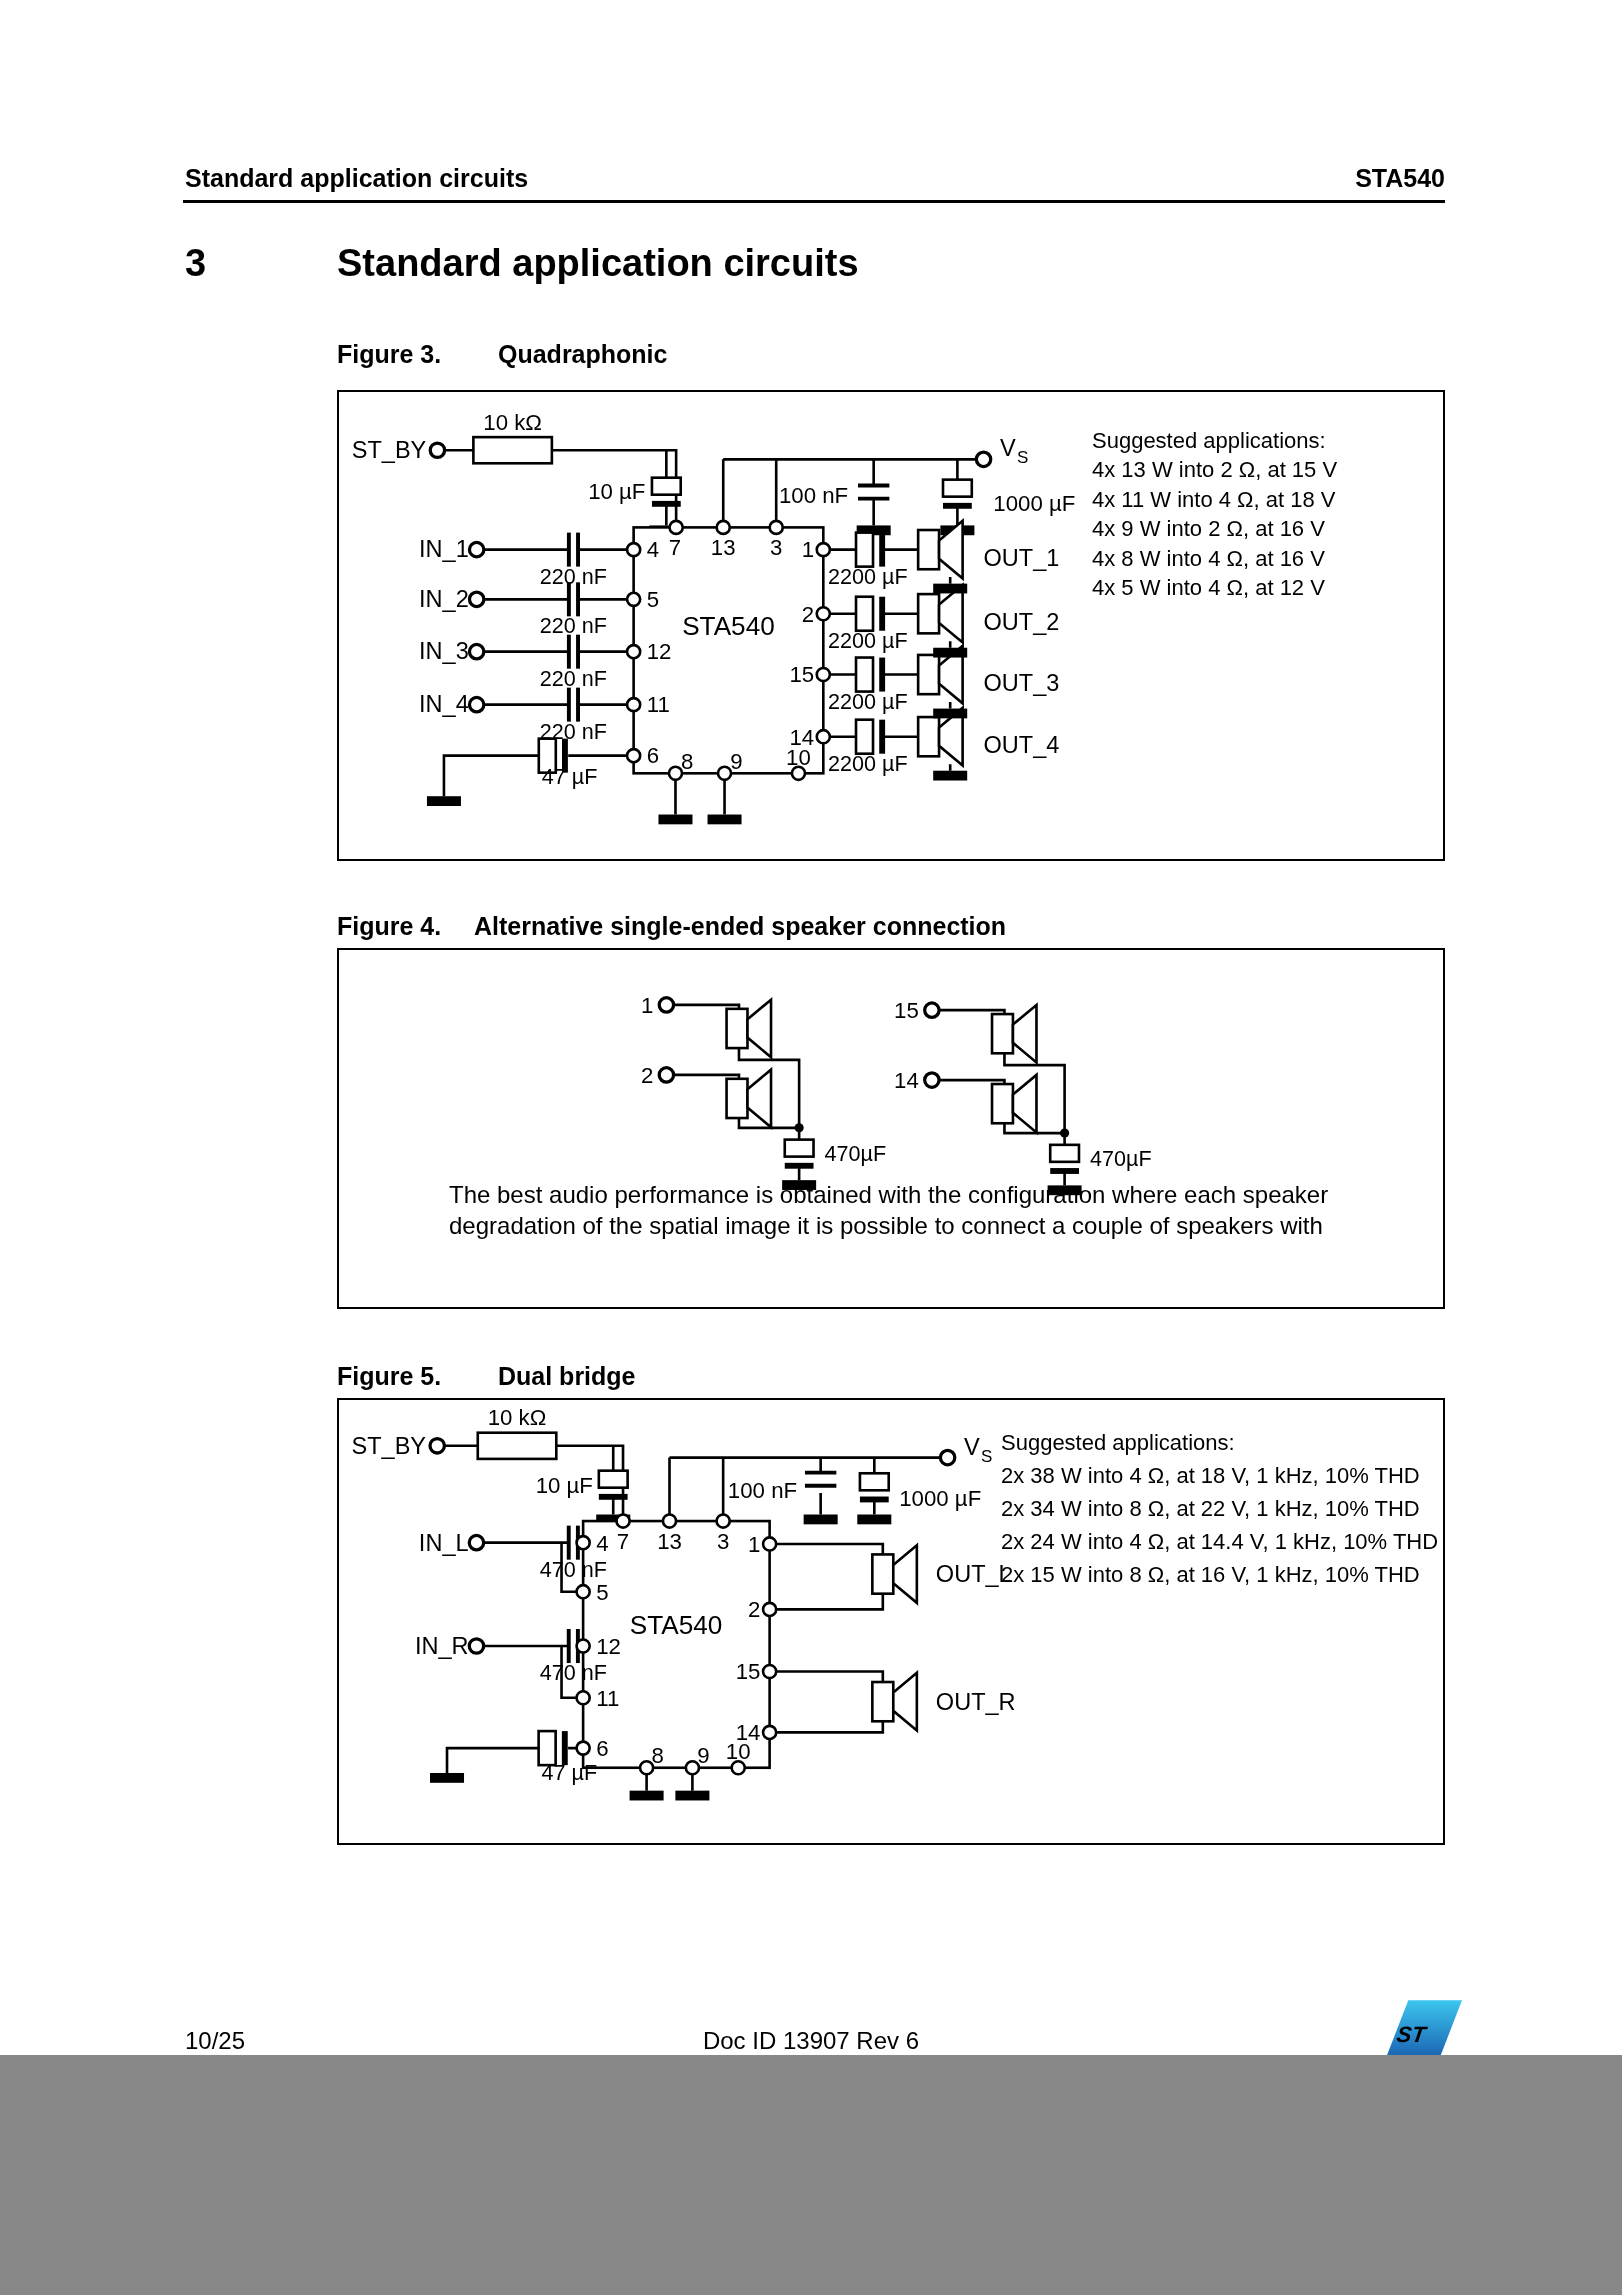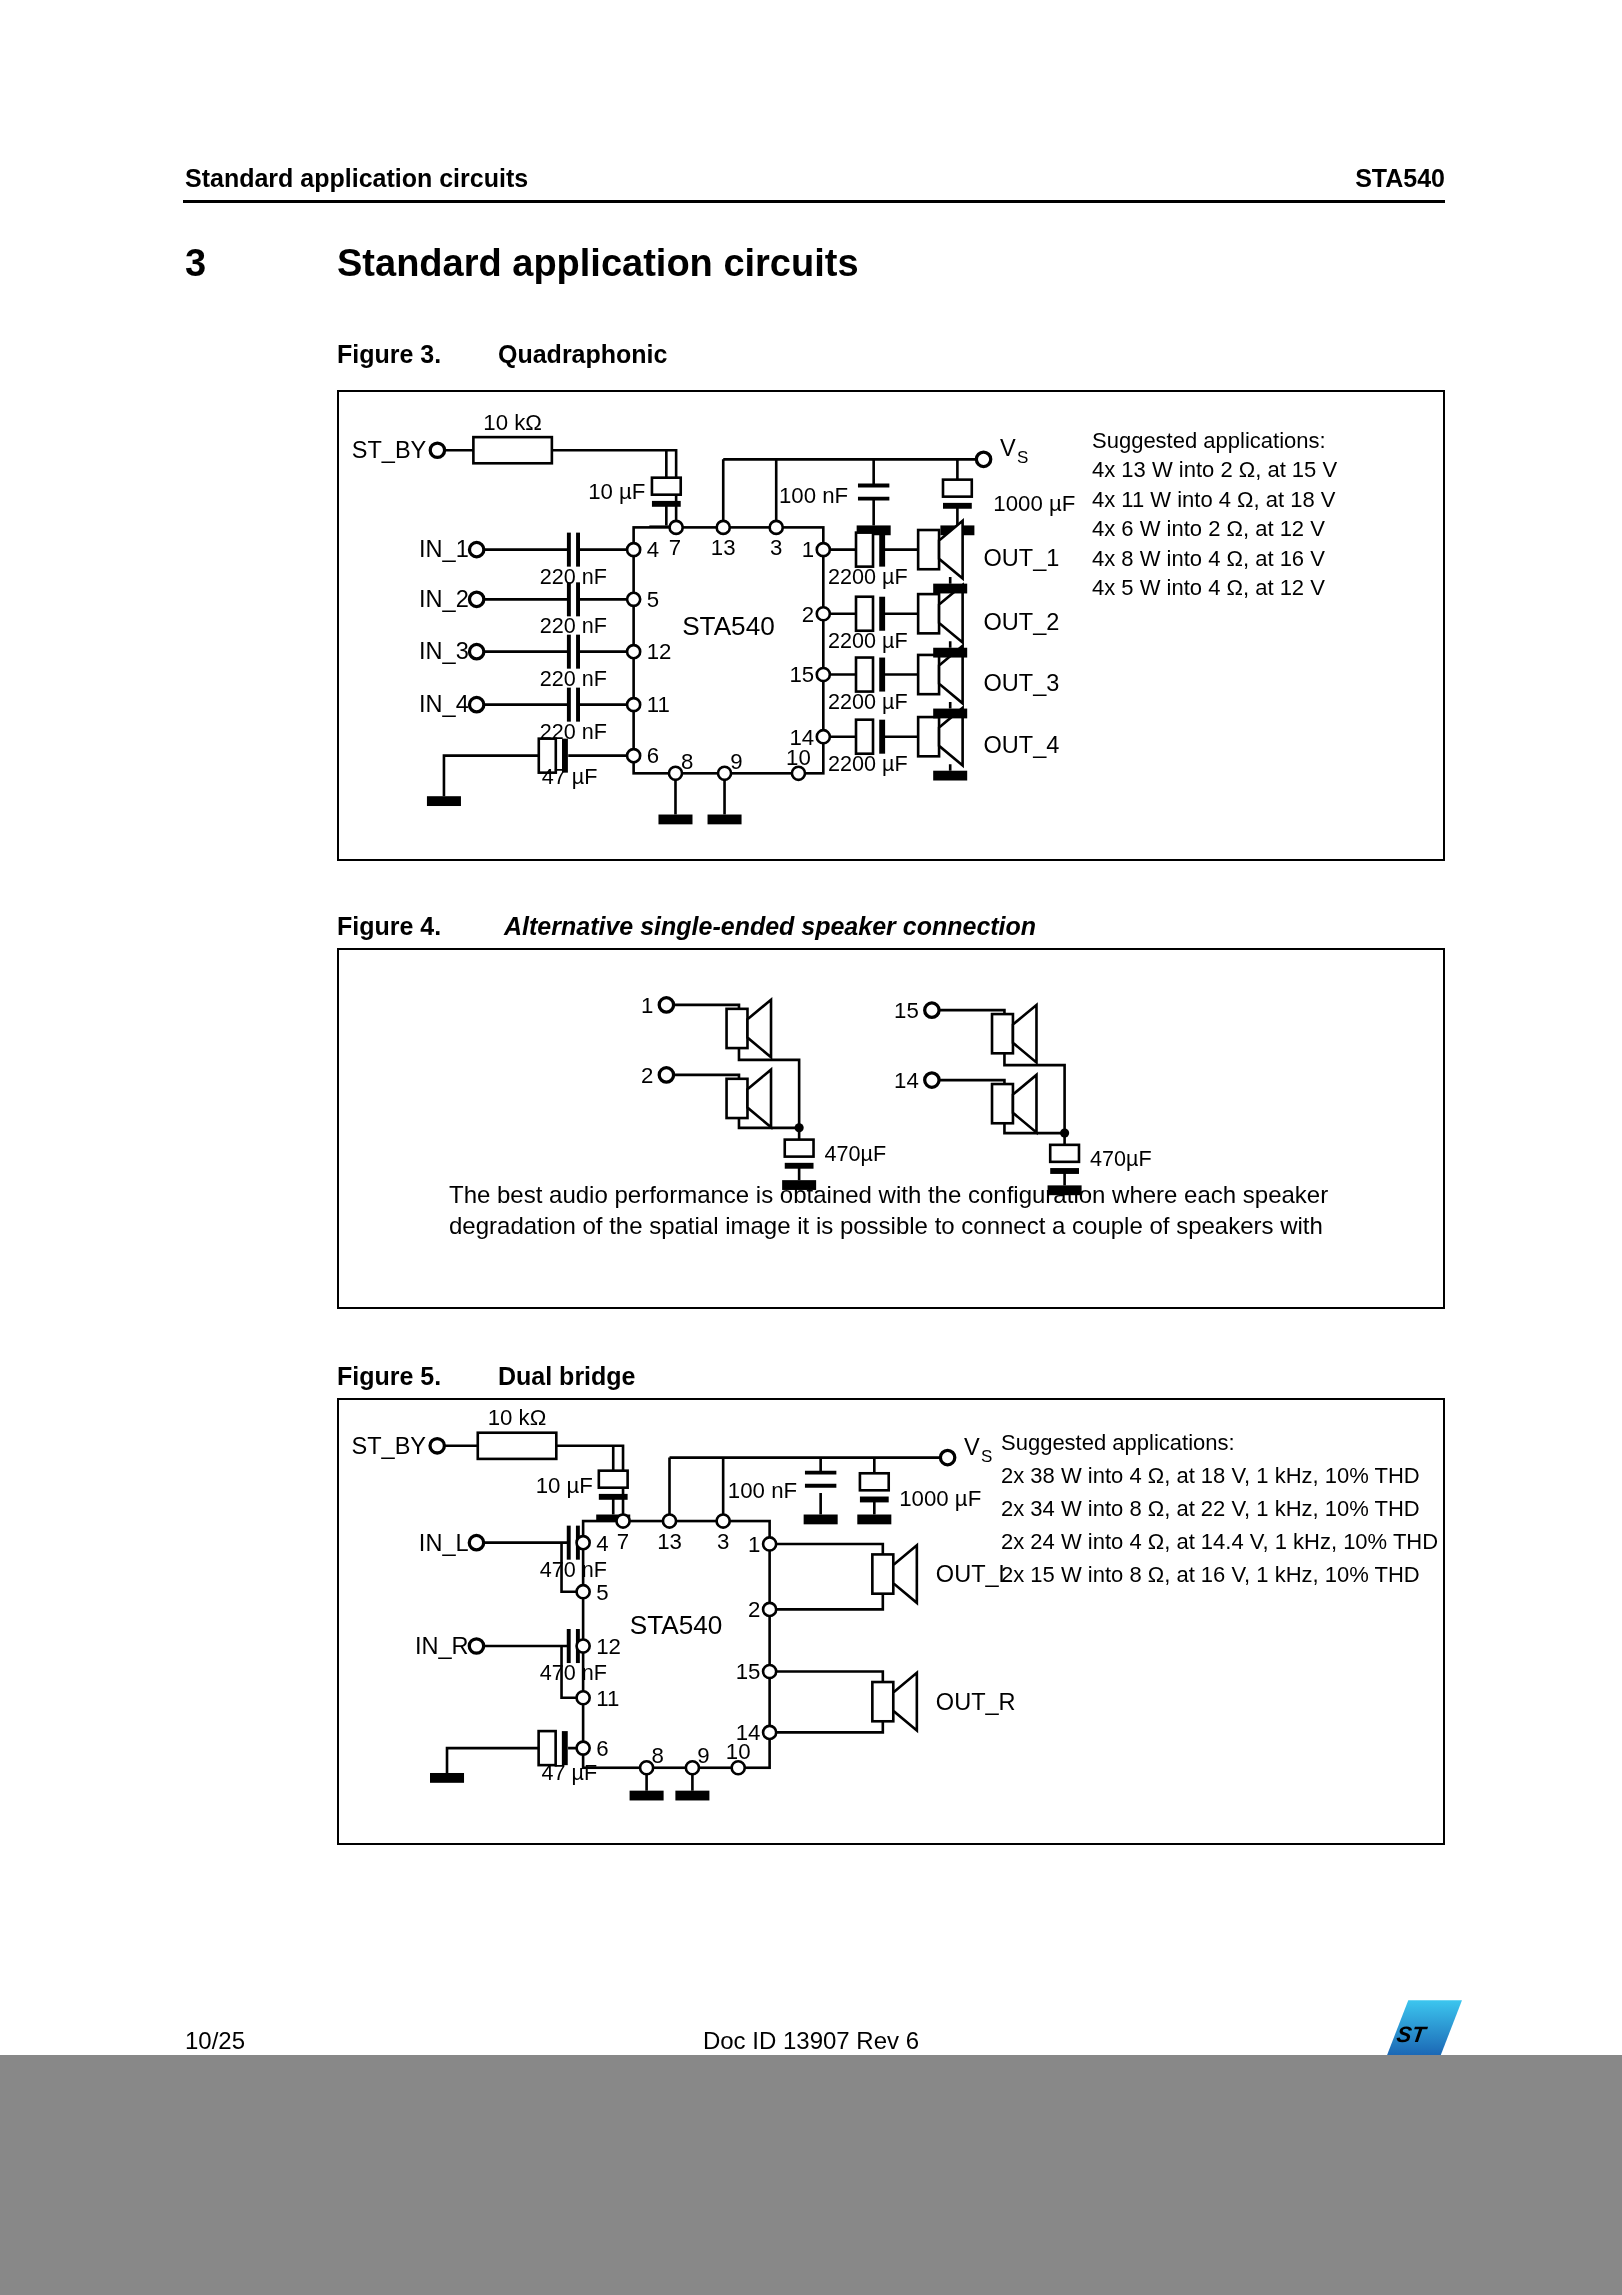"4x 6 W into 2" div { text: 6 W into 2 Ω, at 12 -> 9 W into 2 Ω, at 16 }
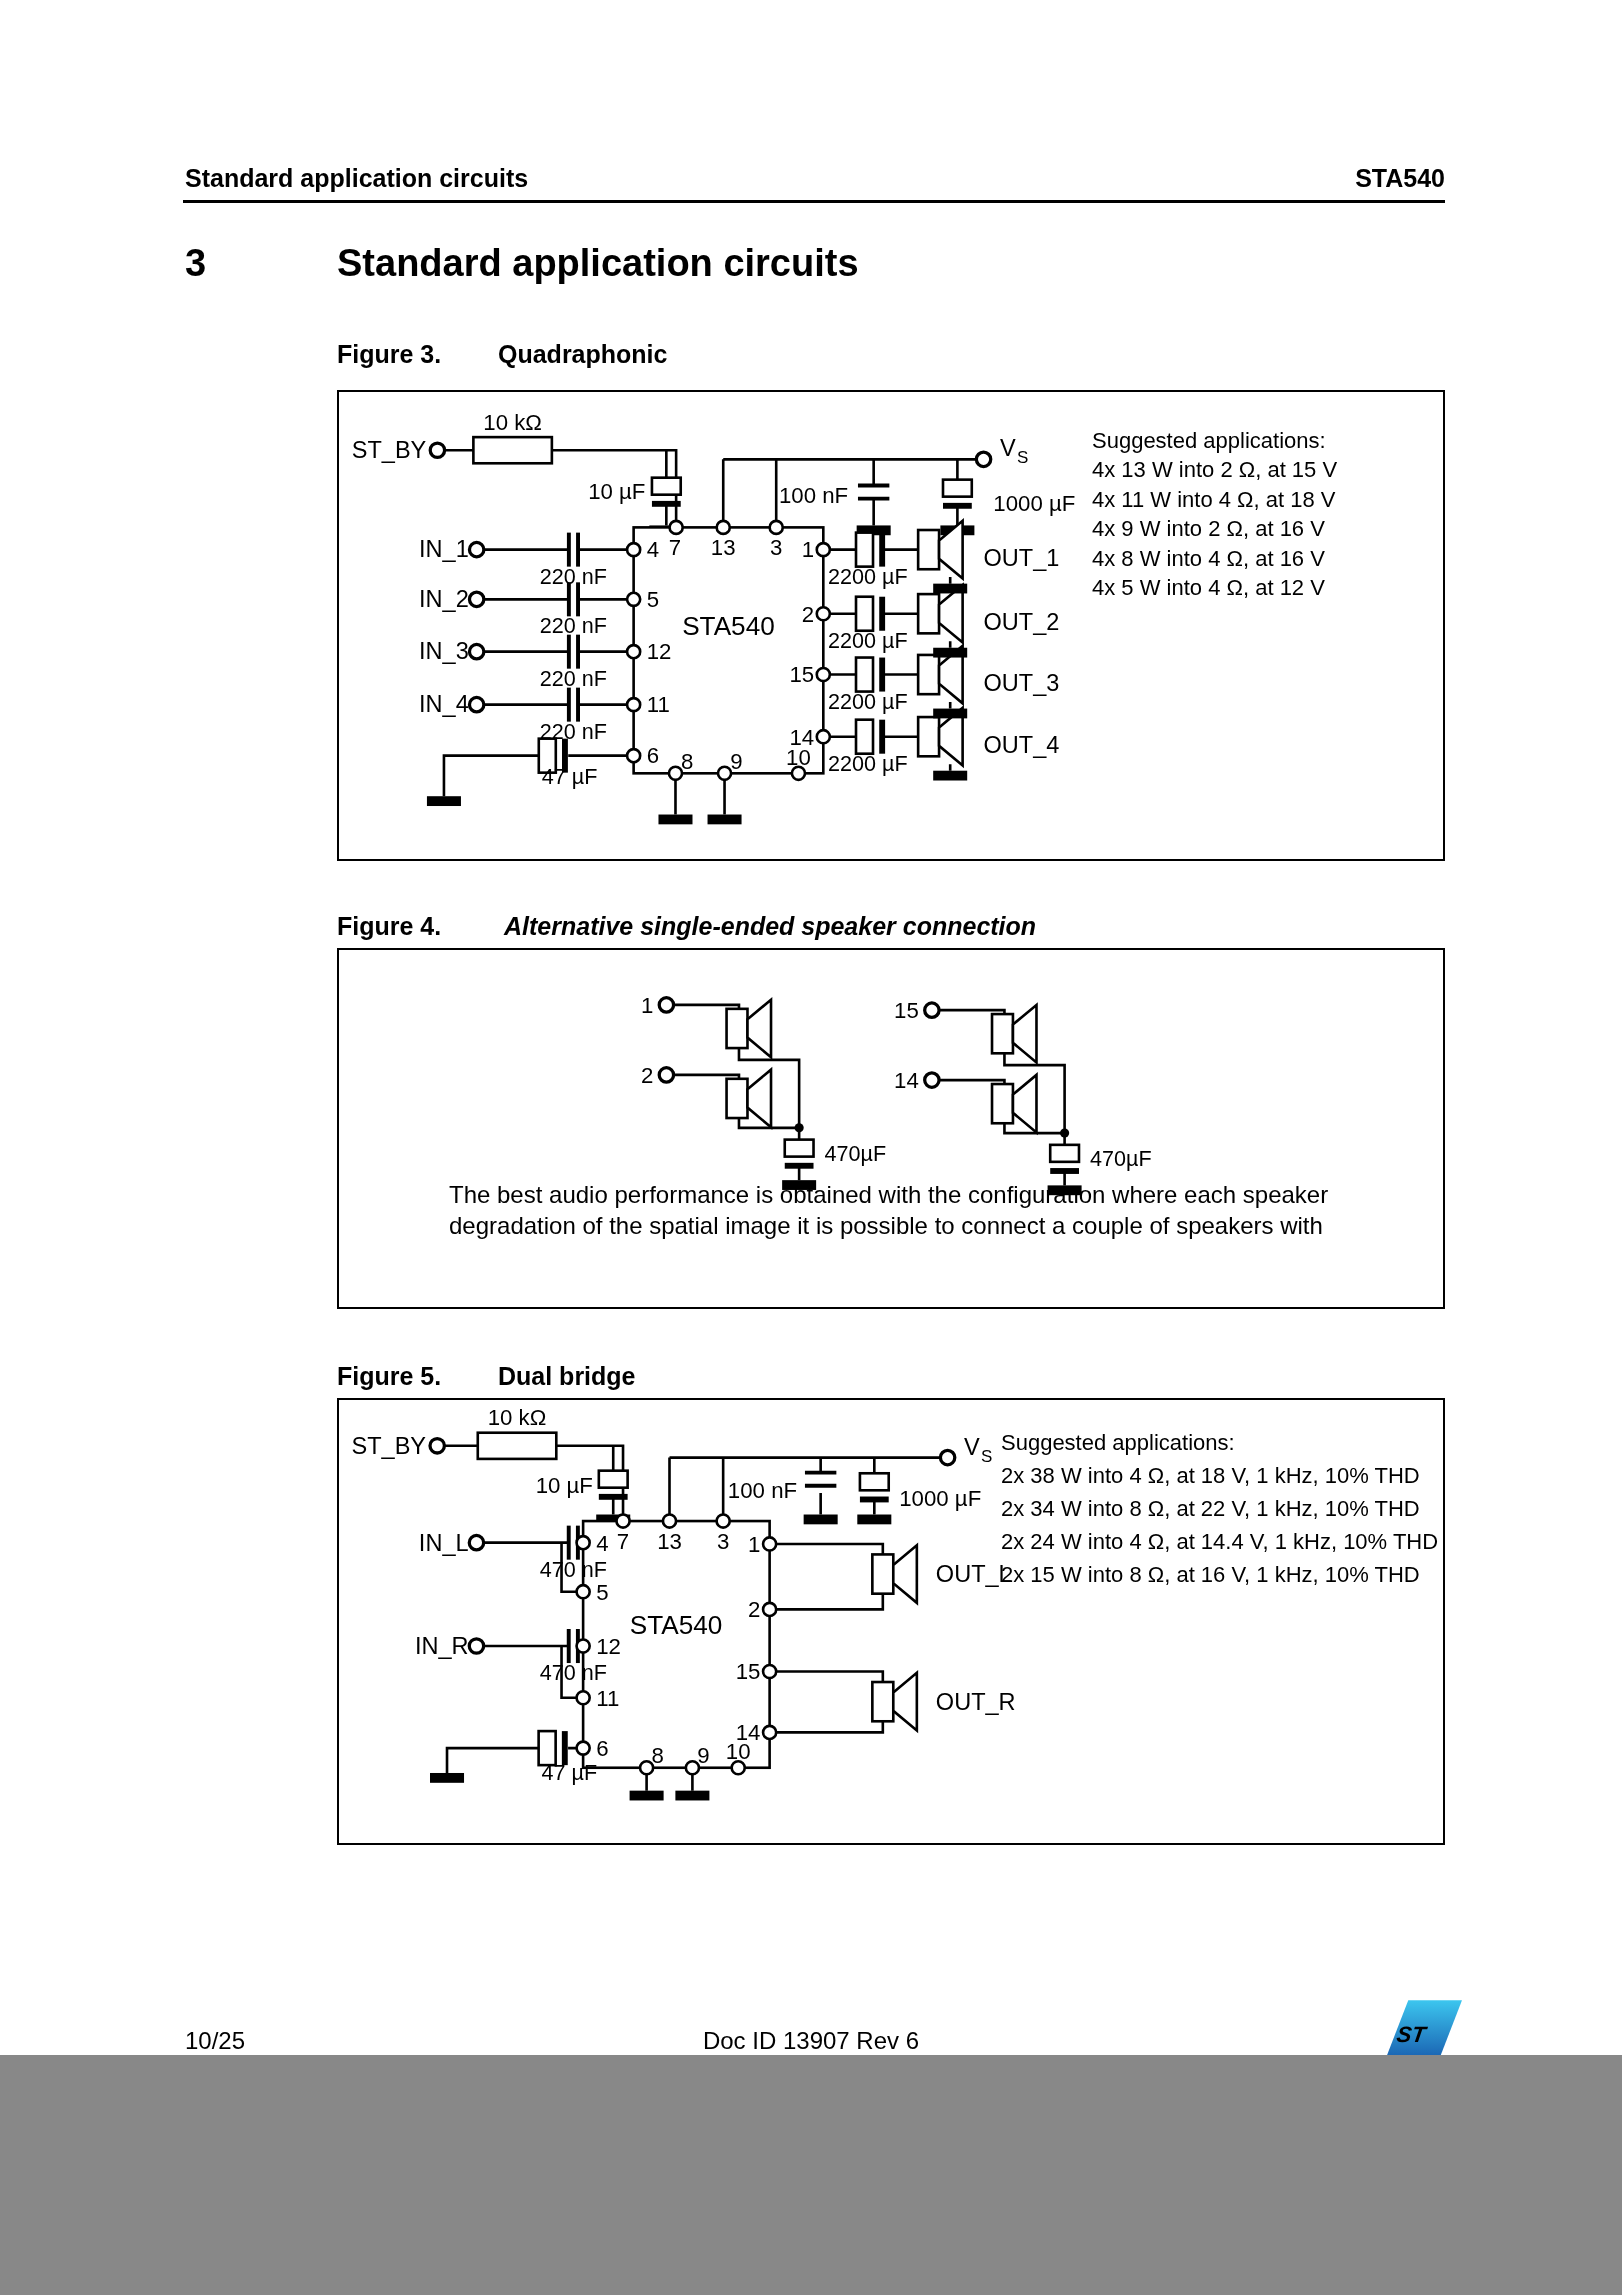"Alternative single-ended speaker" div.caption { font-style: italic -> none; left: 504px -> 474px }
